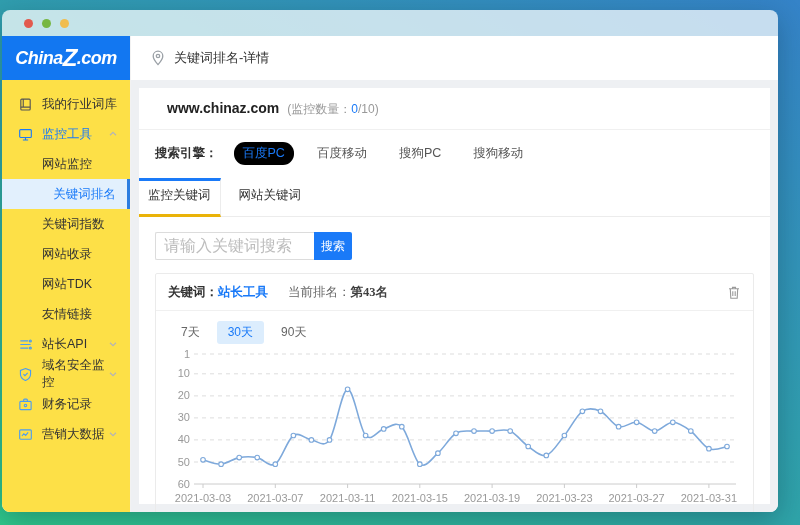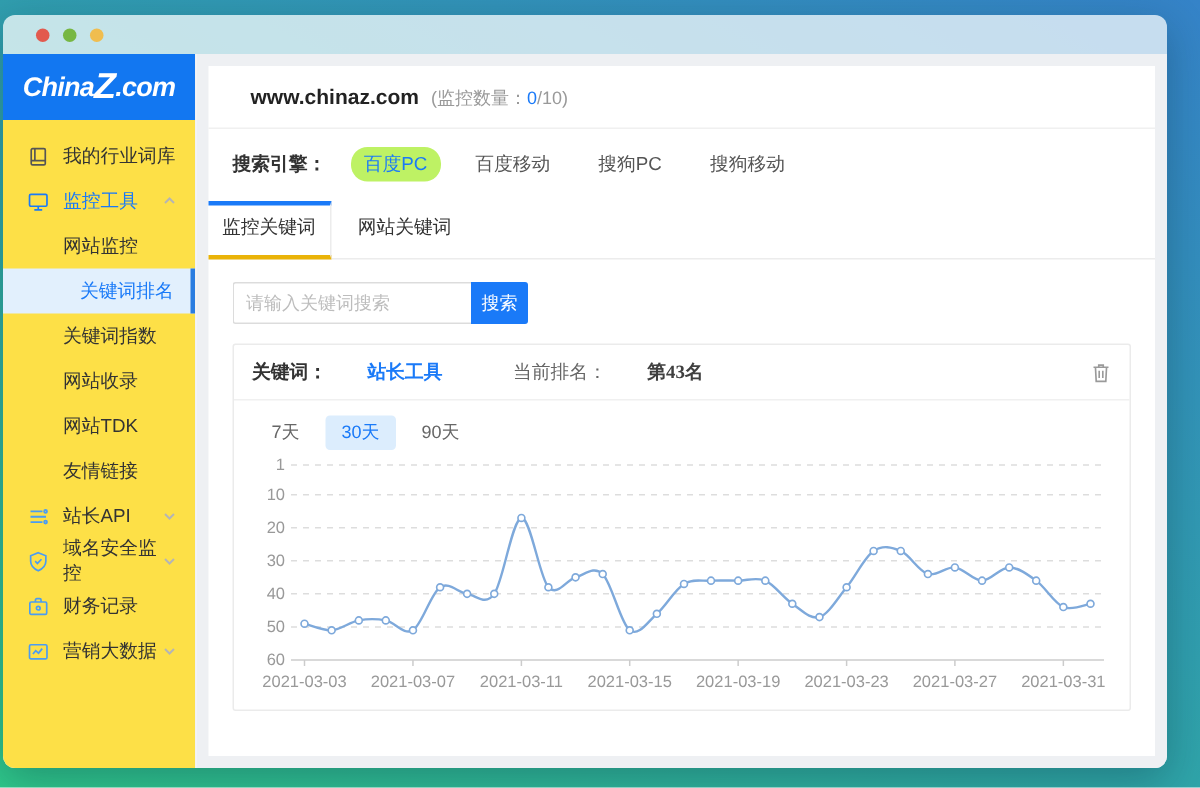"关键词排名-详情" div.topbar { html: none -> <div> <span> <svg> <path></path> <circle></circle> </svg> </span> <span>关键词排名-详情</span> </div> }
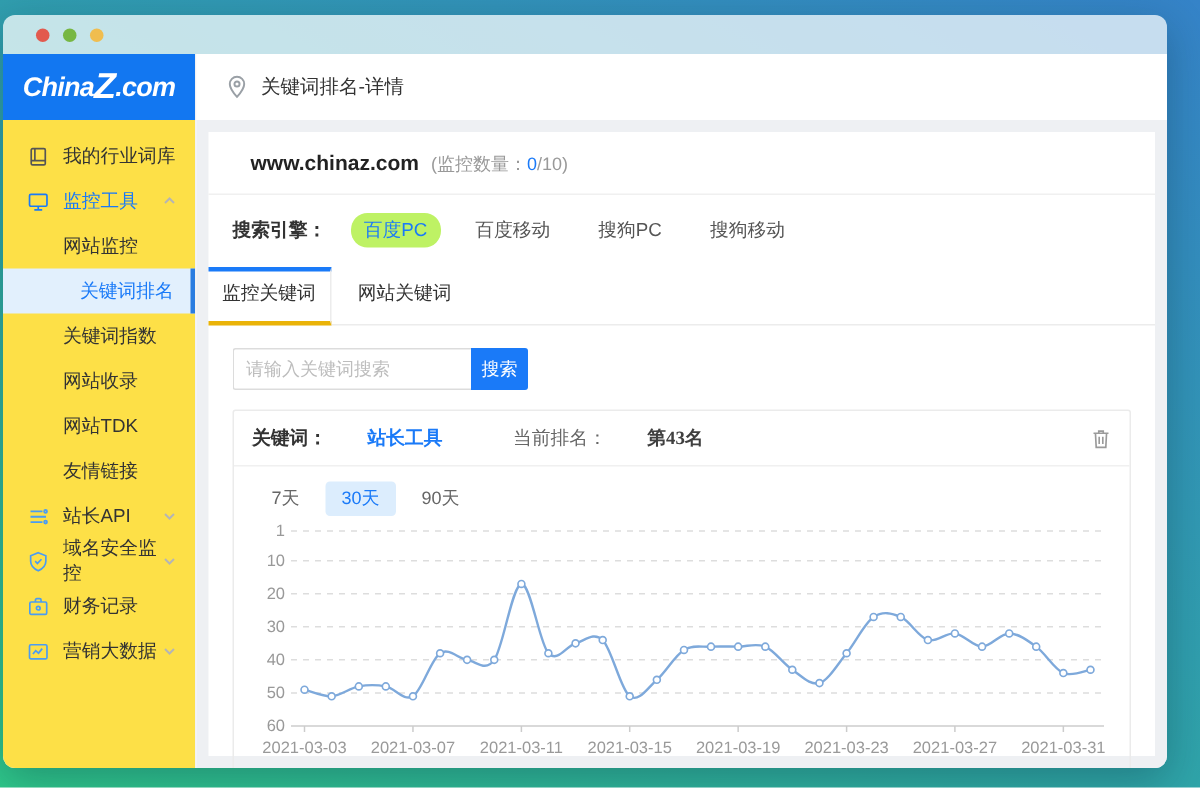"百度PC" .chip.active { background: #bef264 -> #000000 }
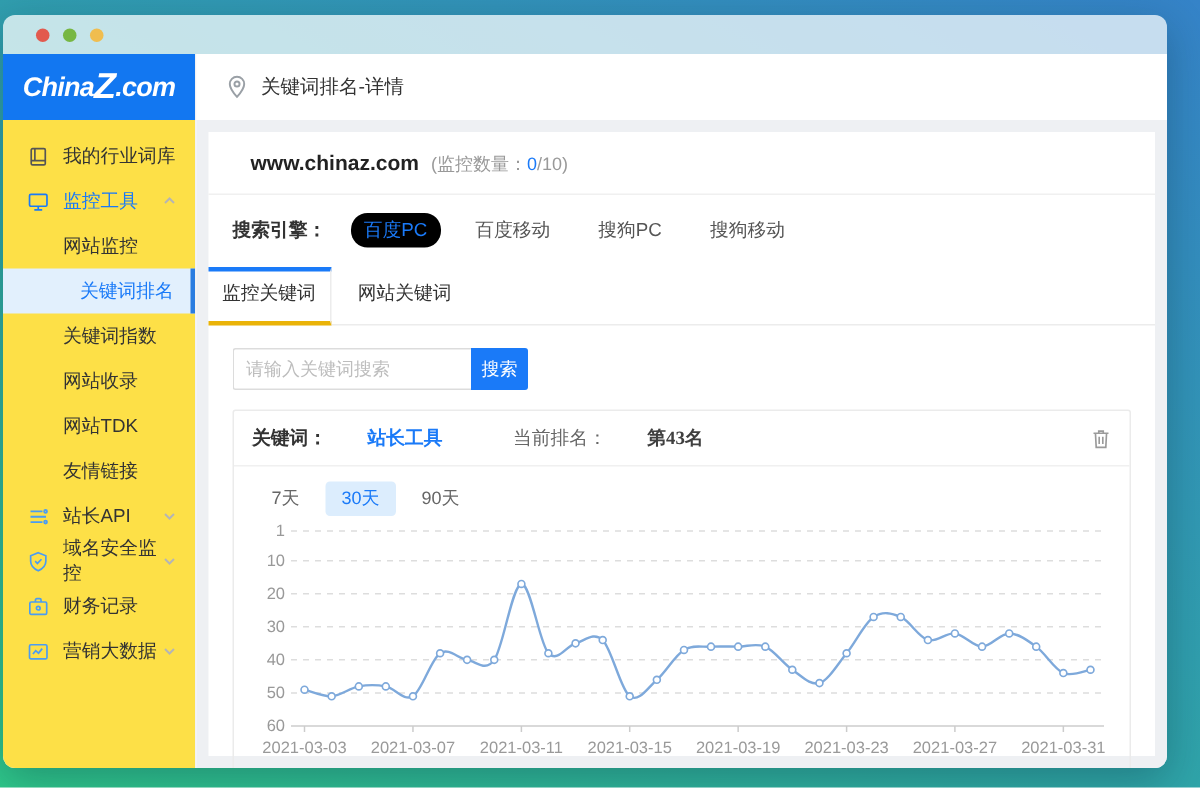"请输入关键词搜索" .kw-input { font-size: 12px -> 16px }
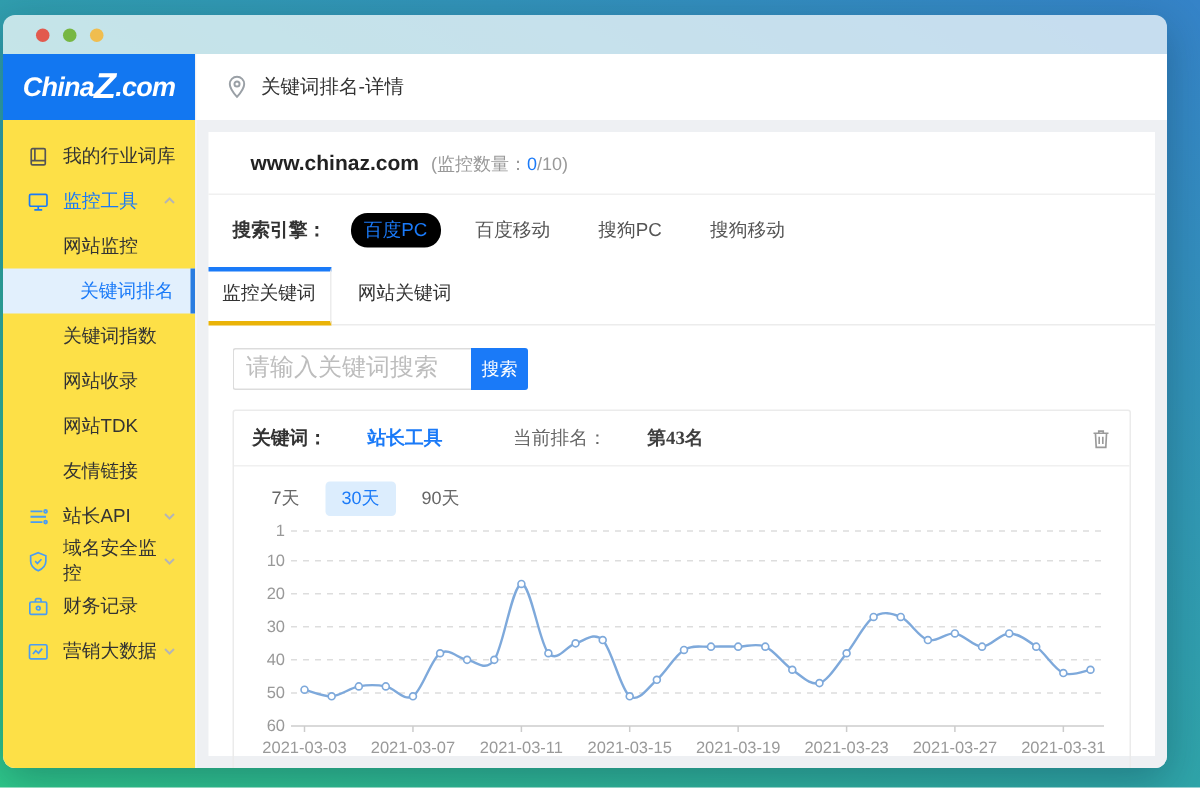"关键词：" .kcard-head { gap: 27px -> none }
